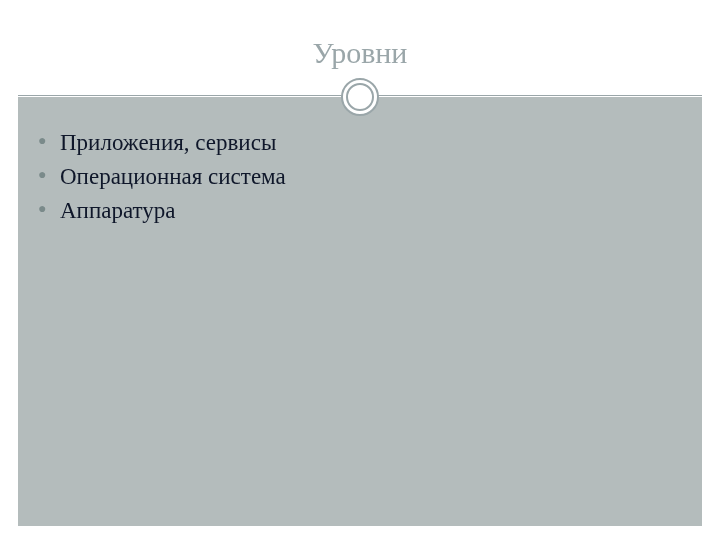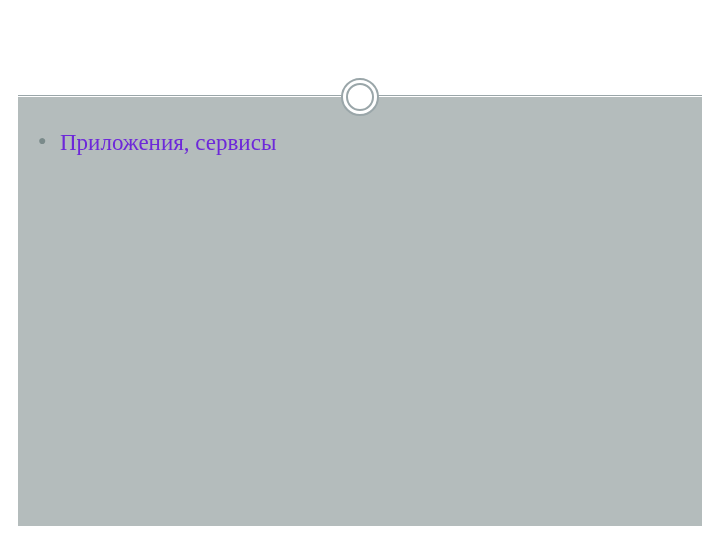"Уровни" h1.title { html: none -> <h1>Уровни</h1> }
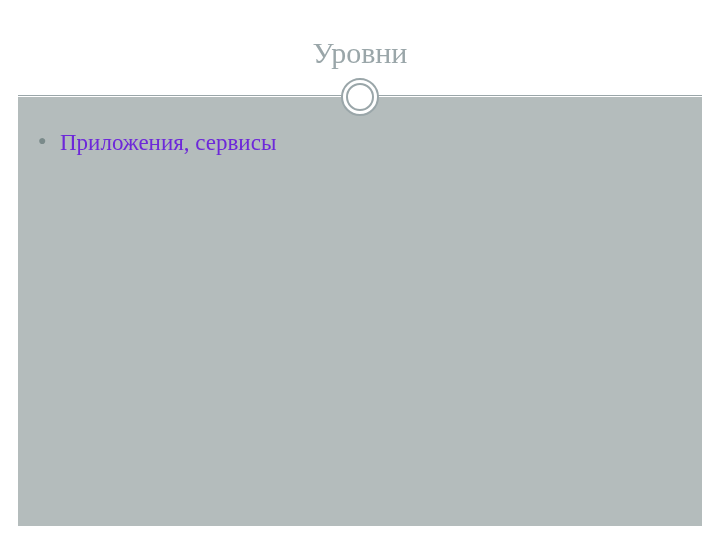"Приложения, сервисы" .bullet-item { color: #6d28d9 -> #0f172a }
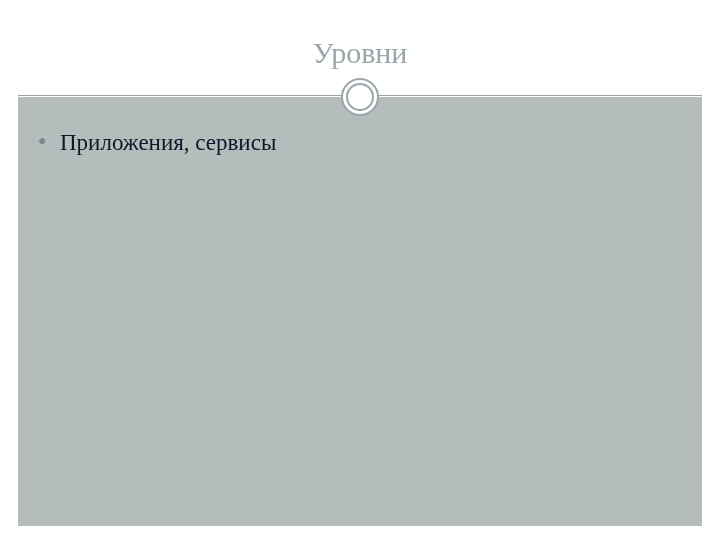"Операционная система" li.bullet-item { html: none -> <li>Операционная система</li> }
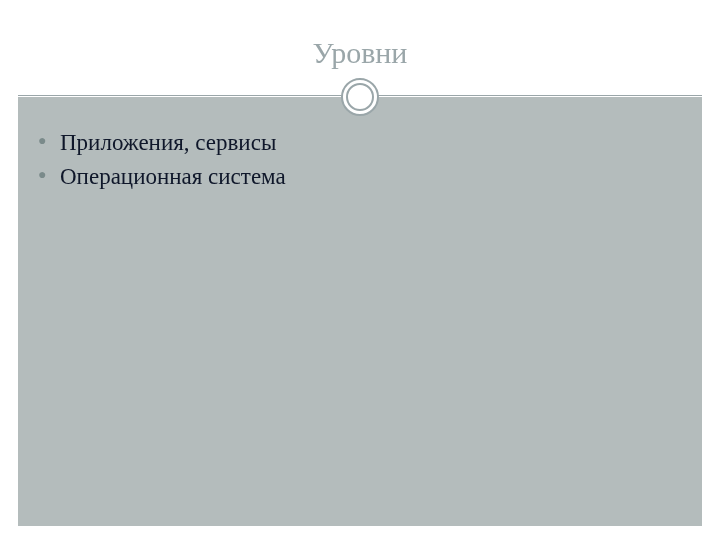"Аппаратура" li.bullet-item { html: none -> <li>Аппаратура</li> }
